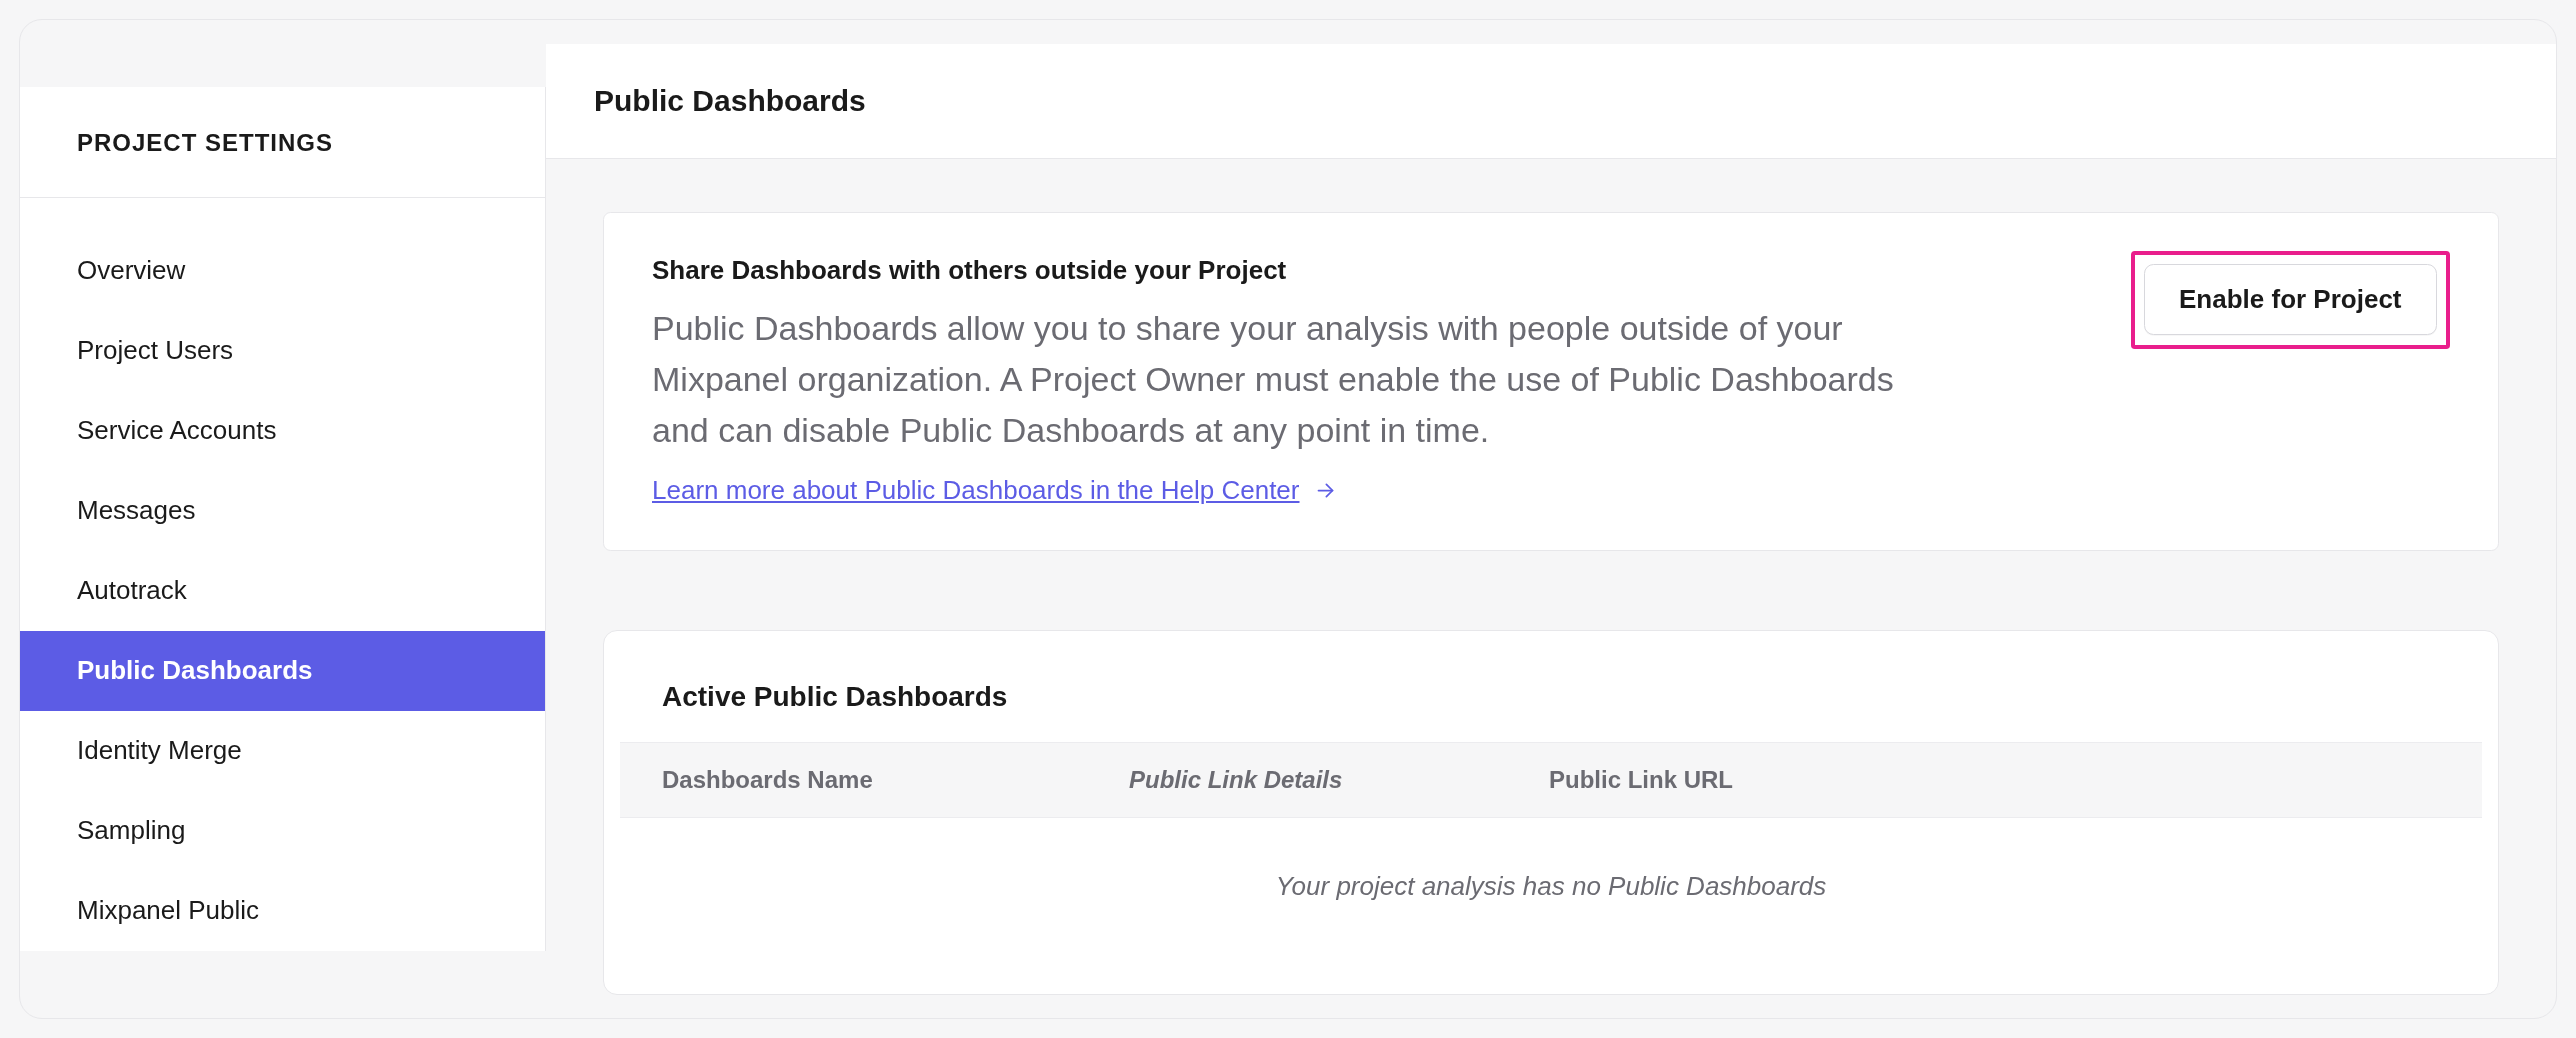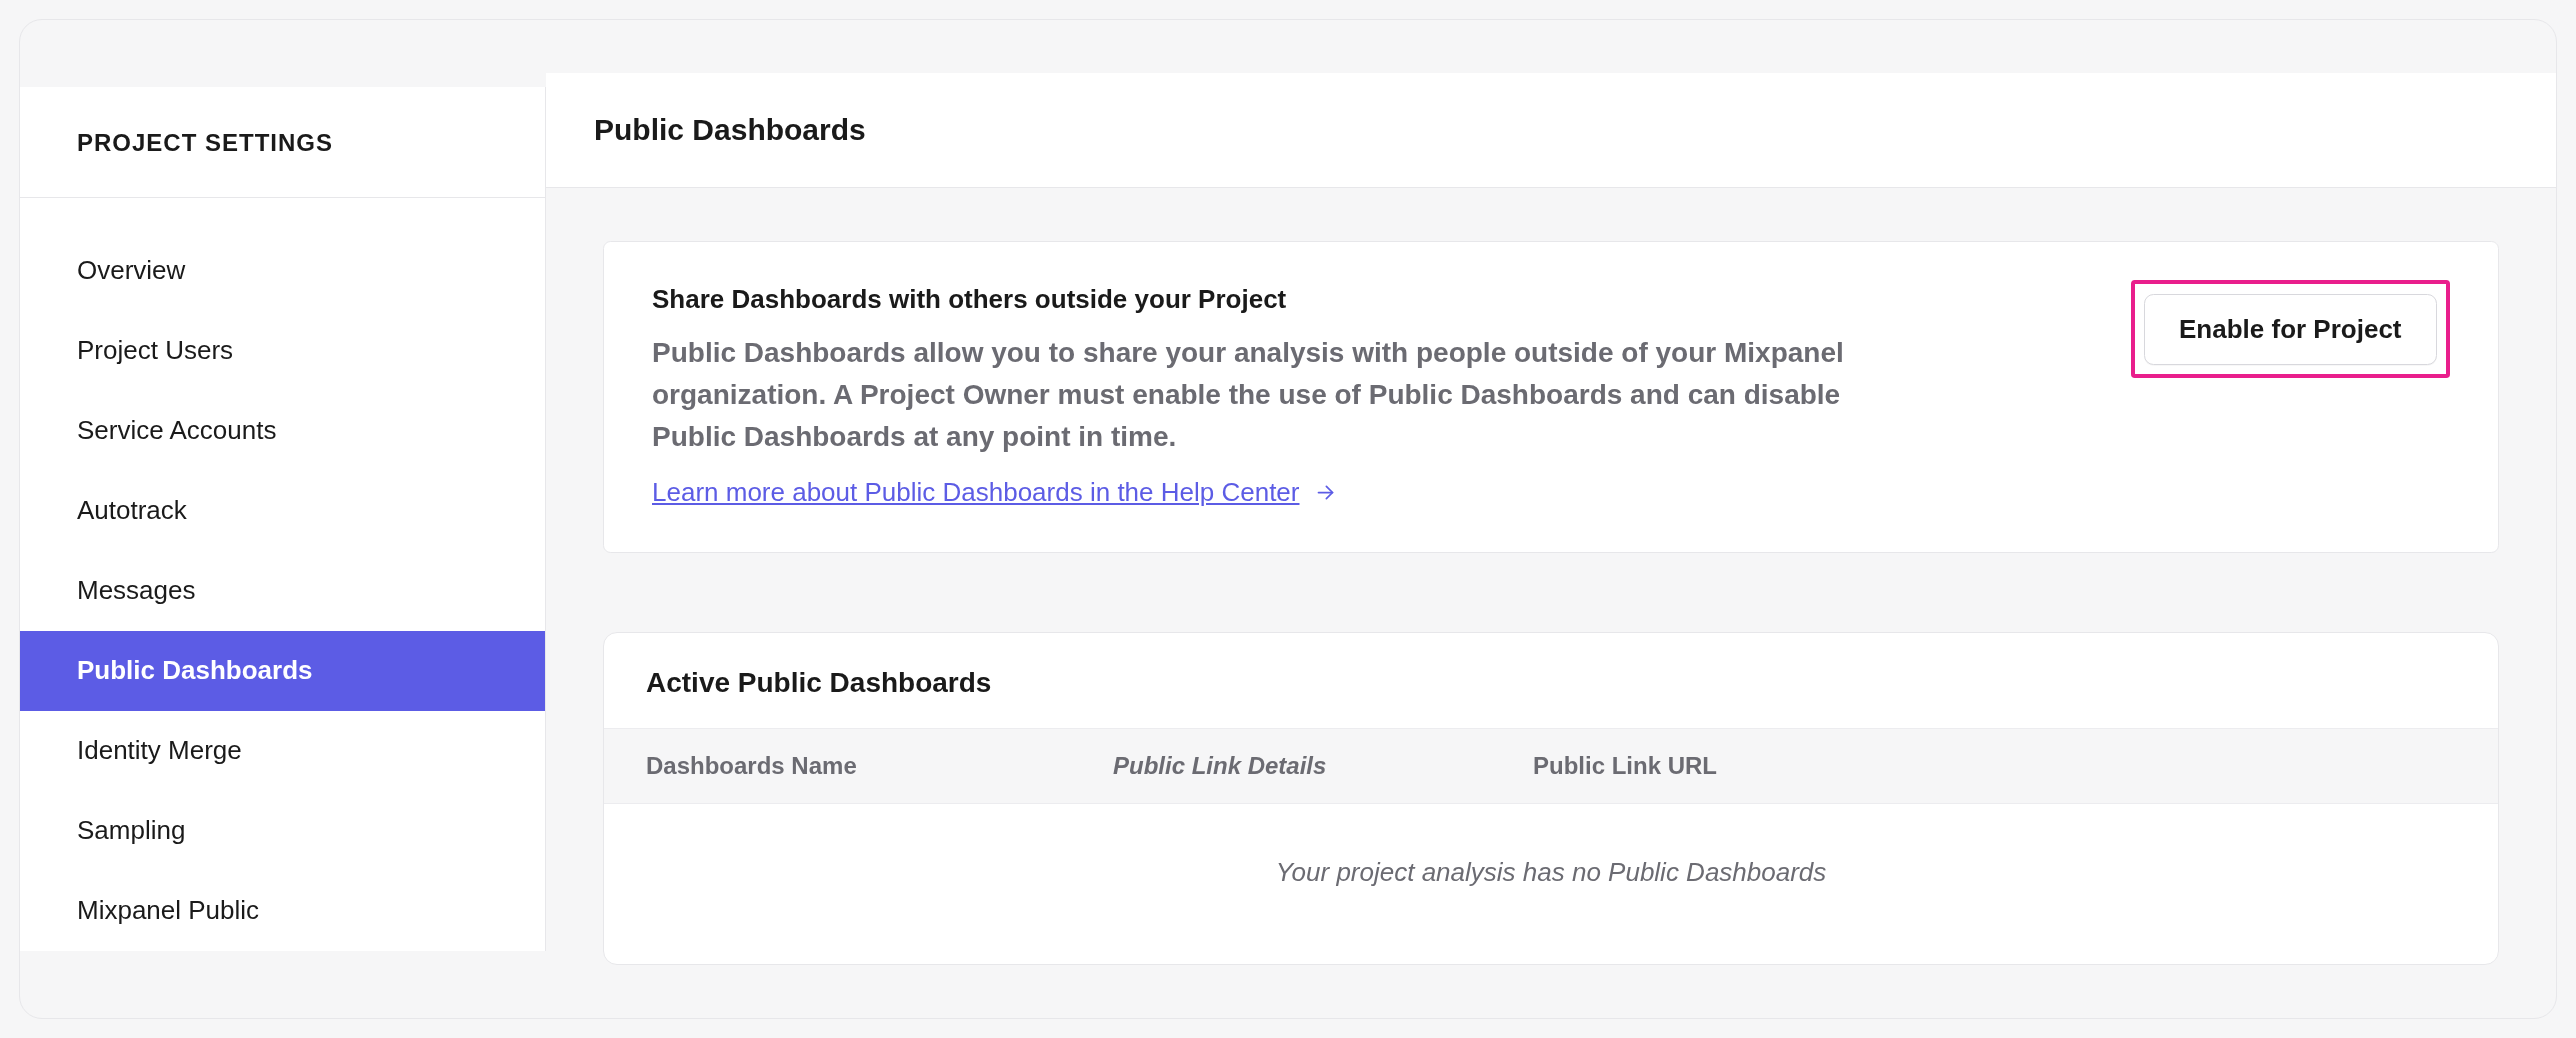"Public Dashboards allow you to" .info-card p { font-size: 28px -> 34px; font-weight: bold -> none }
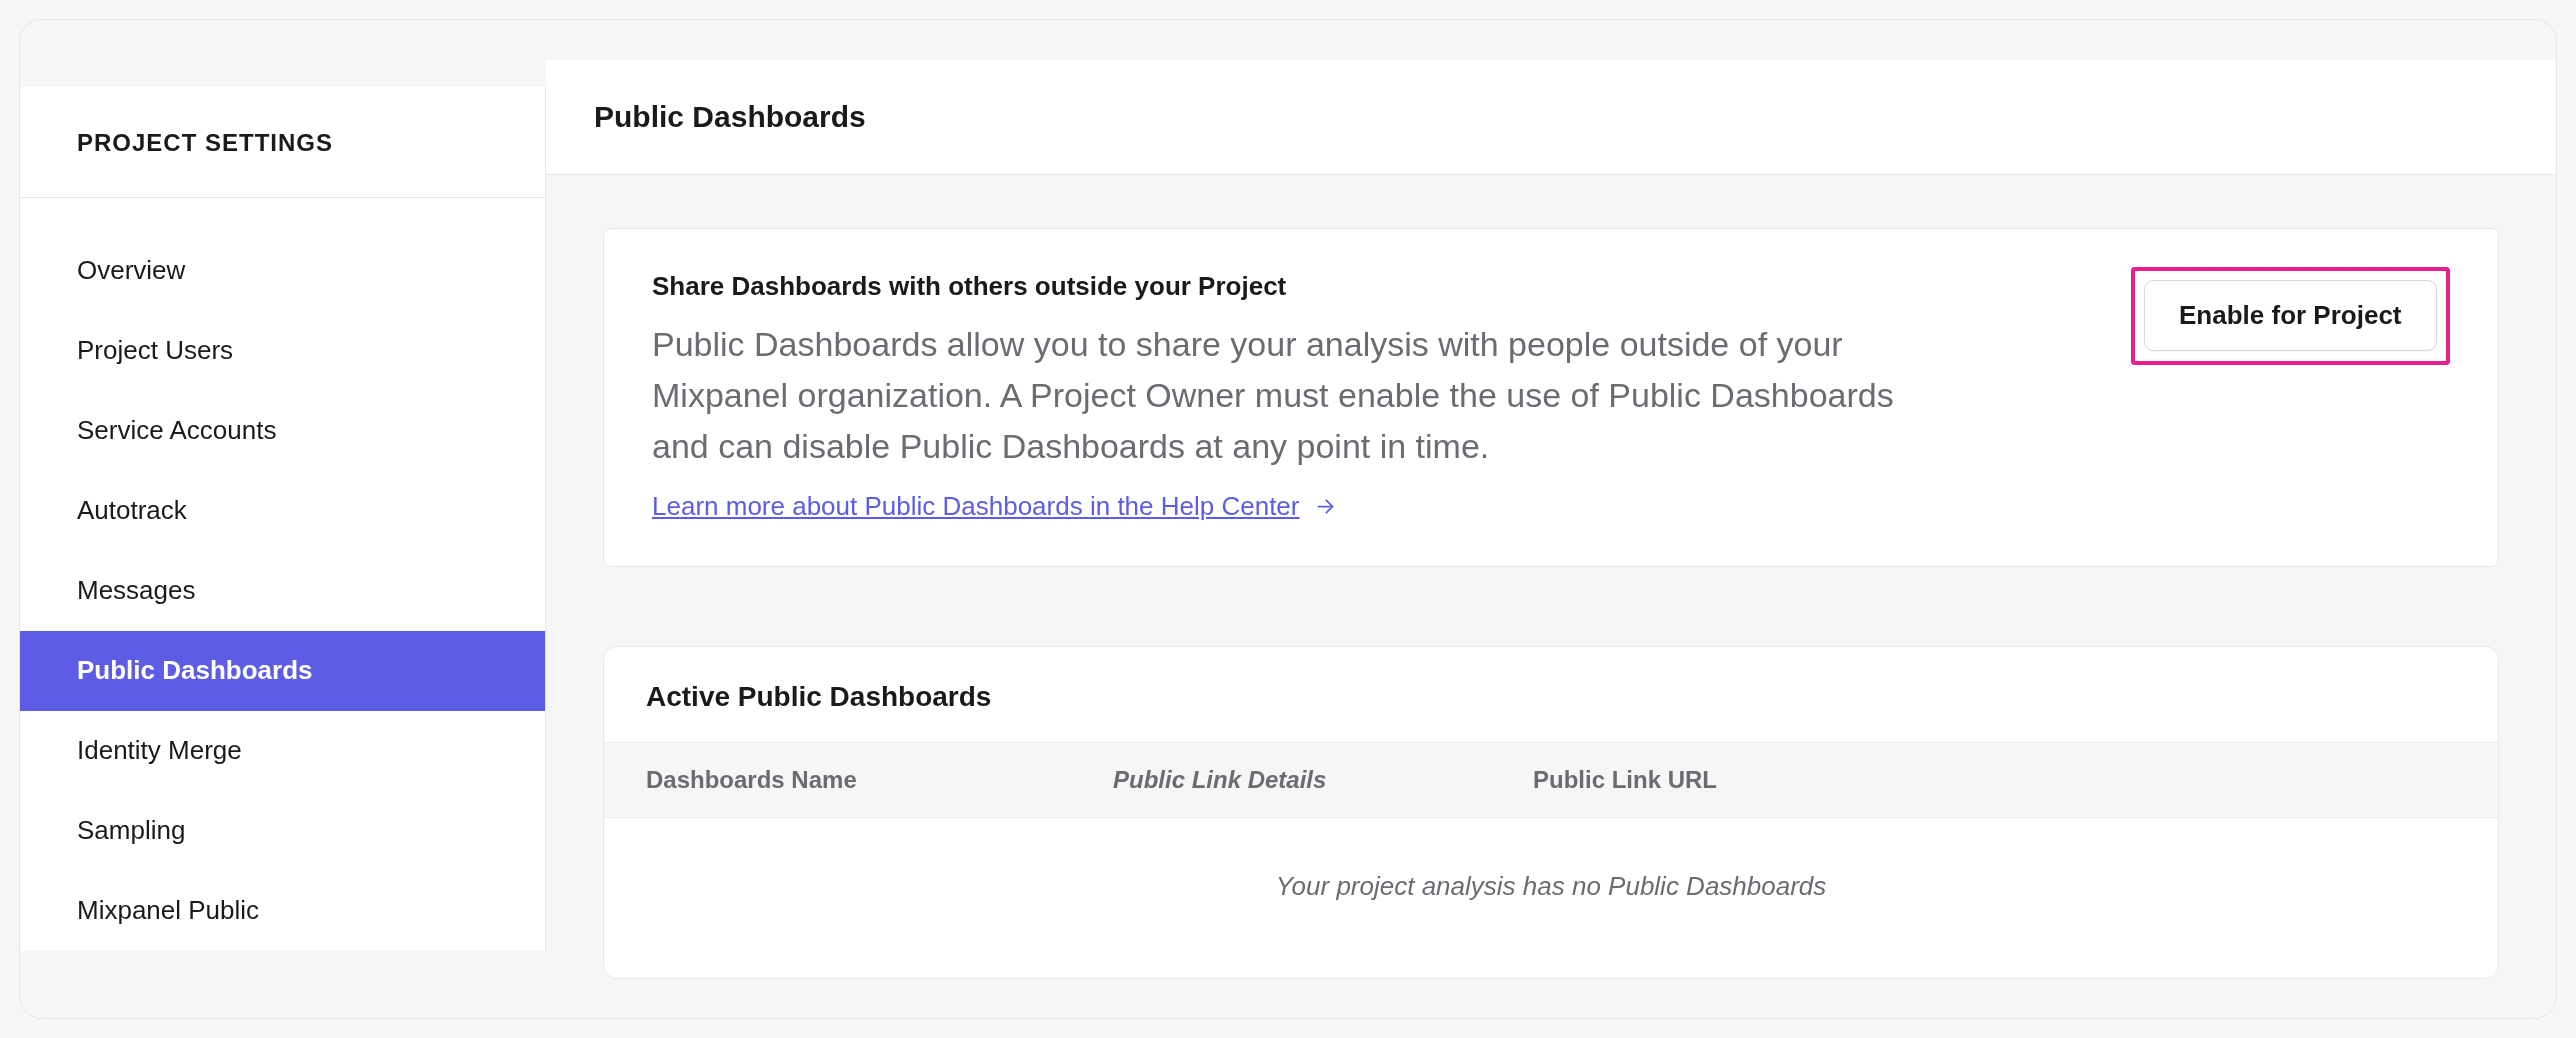"Autotrack" div.sidebar-item { order: before "Messages" -> after "Messages" }
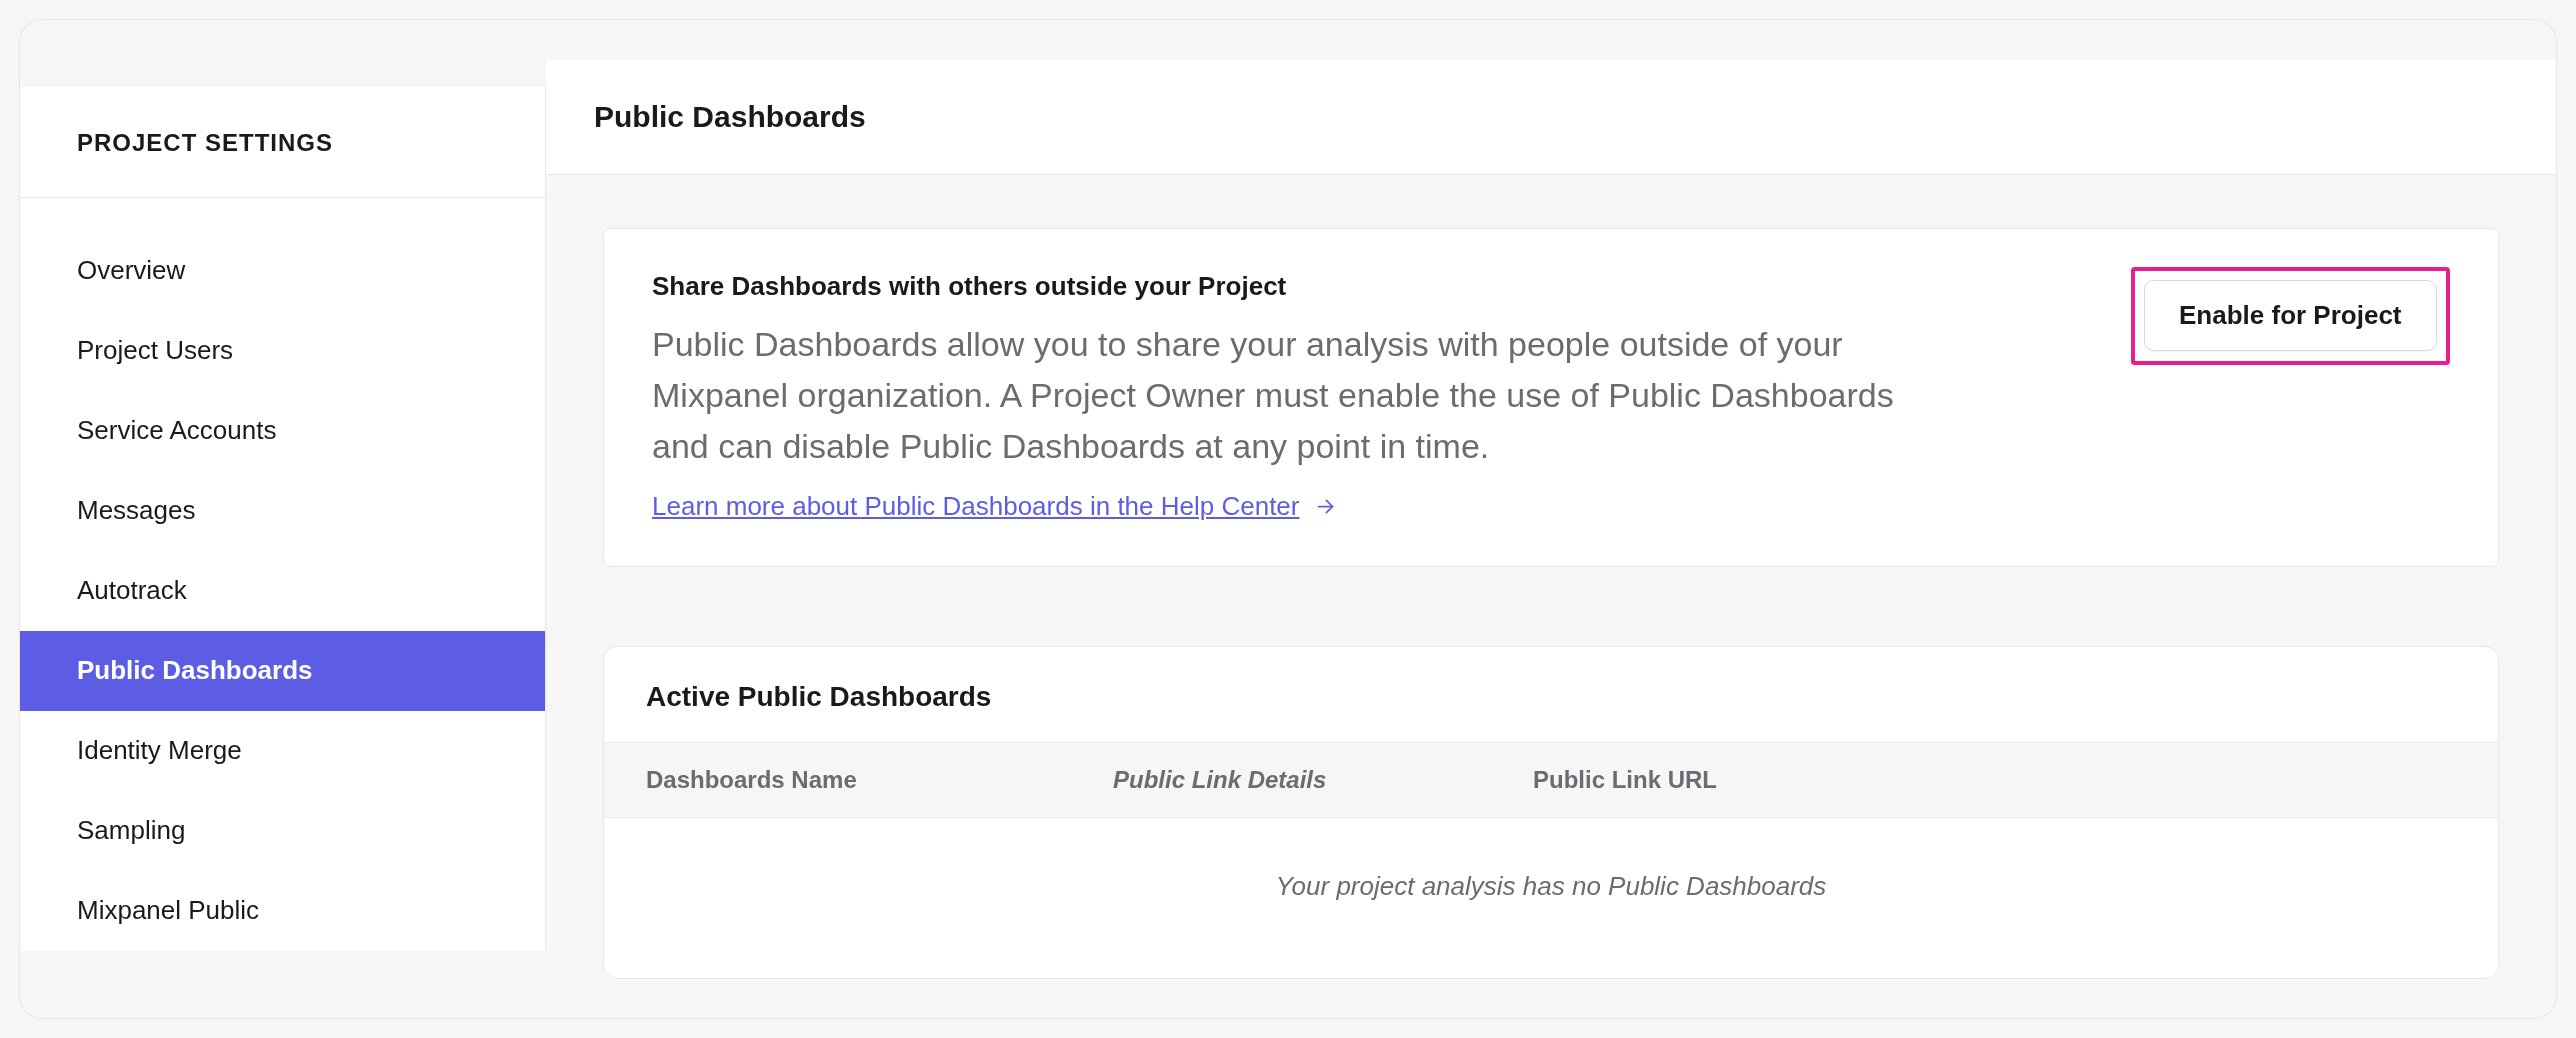"Active Public Dashboards" .list-card { padding: 0 -> 16px }
